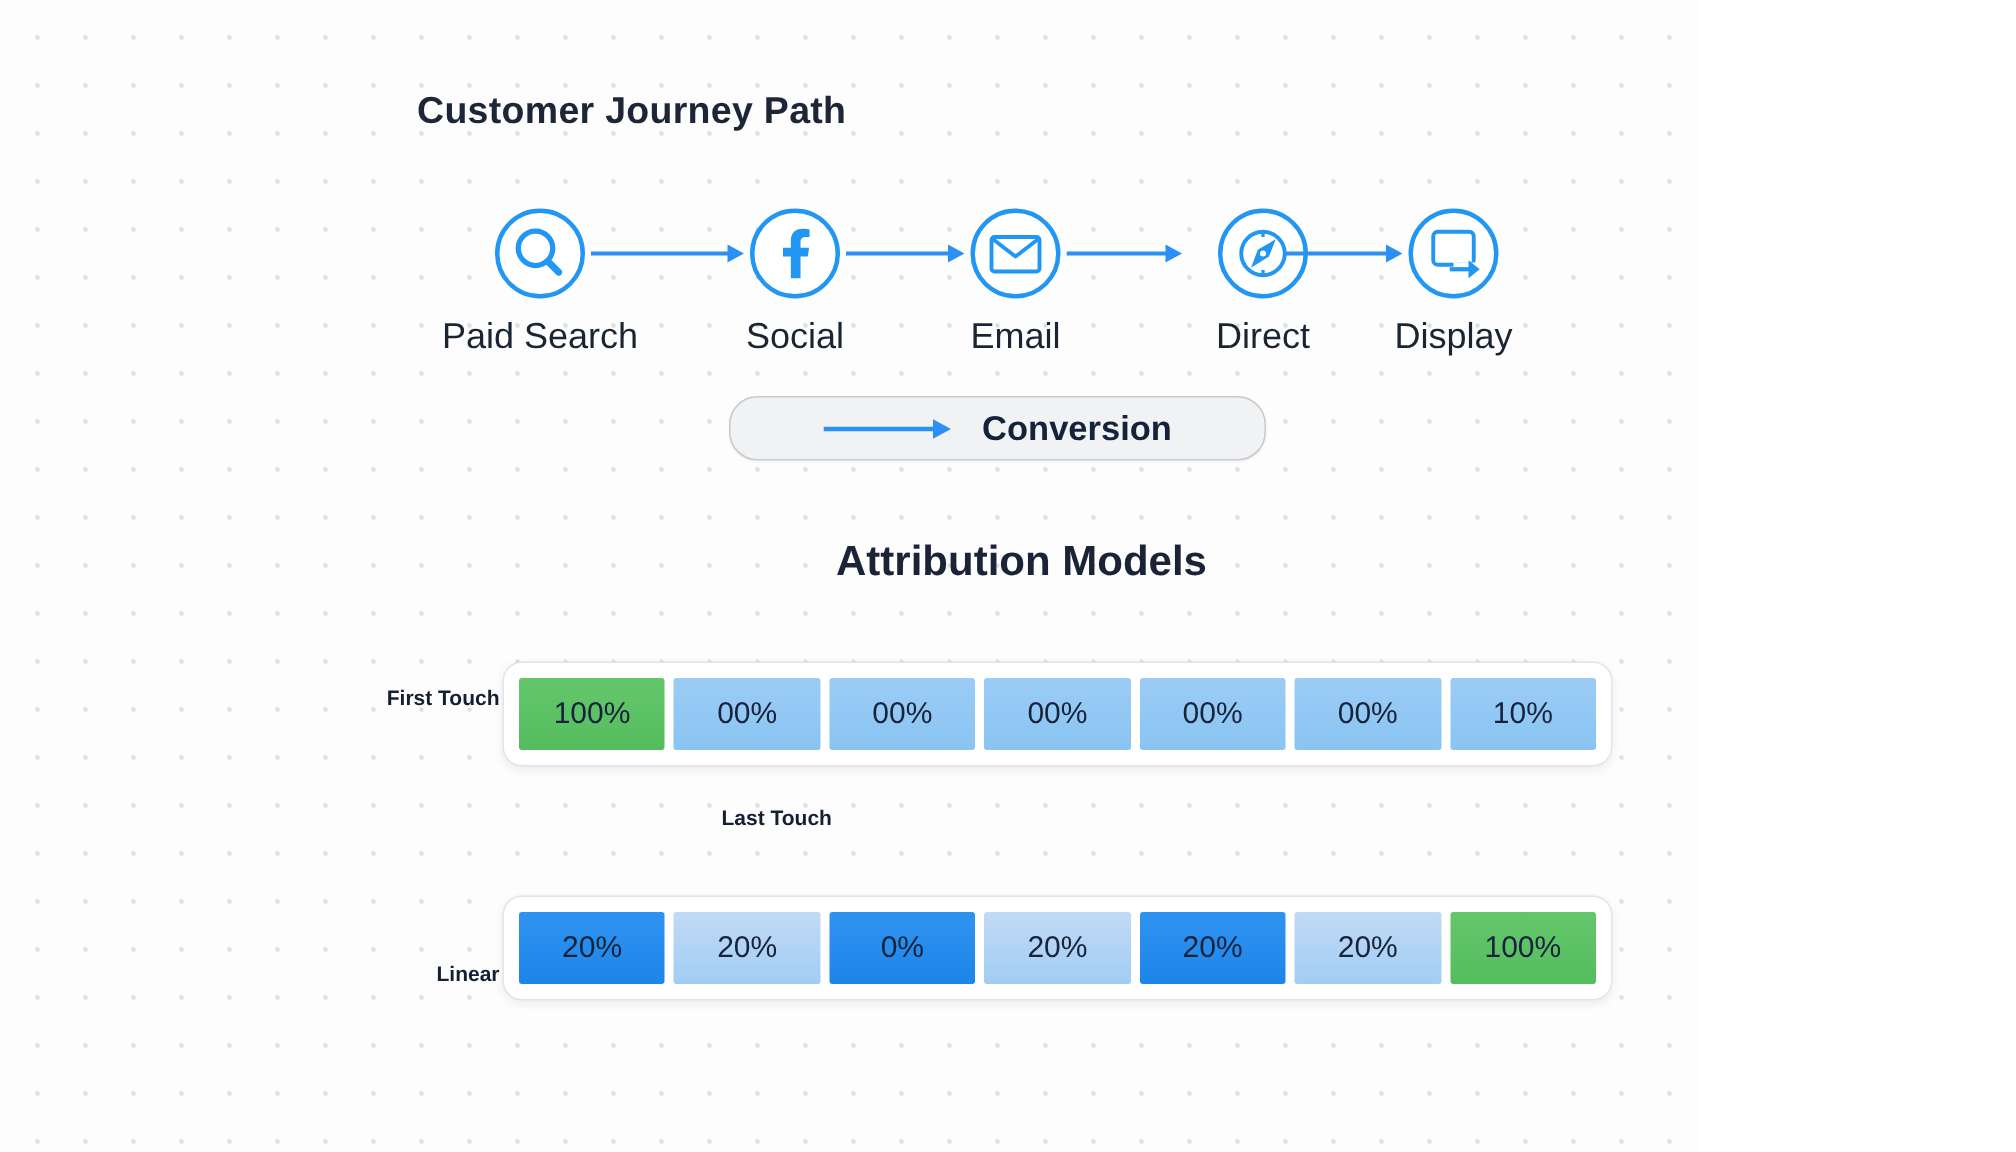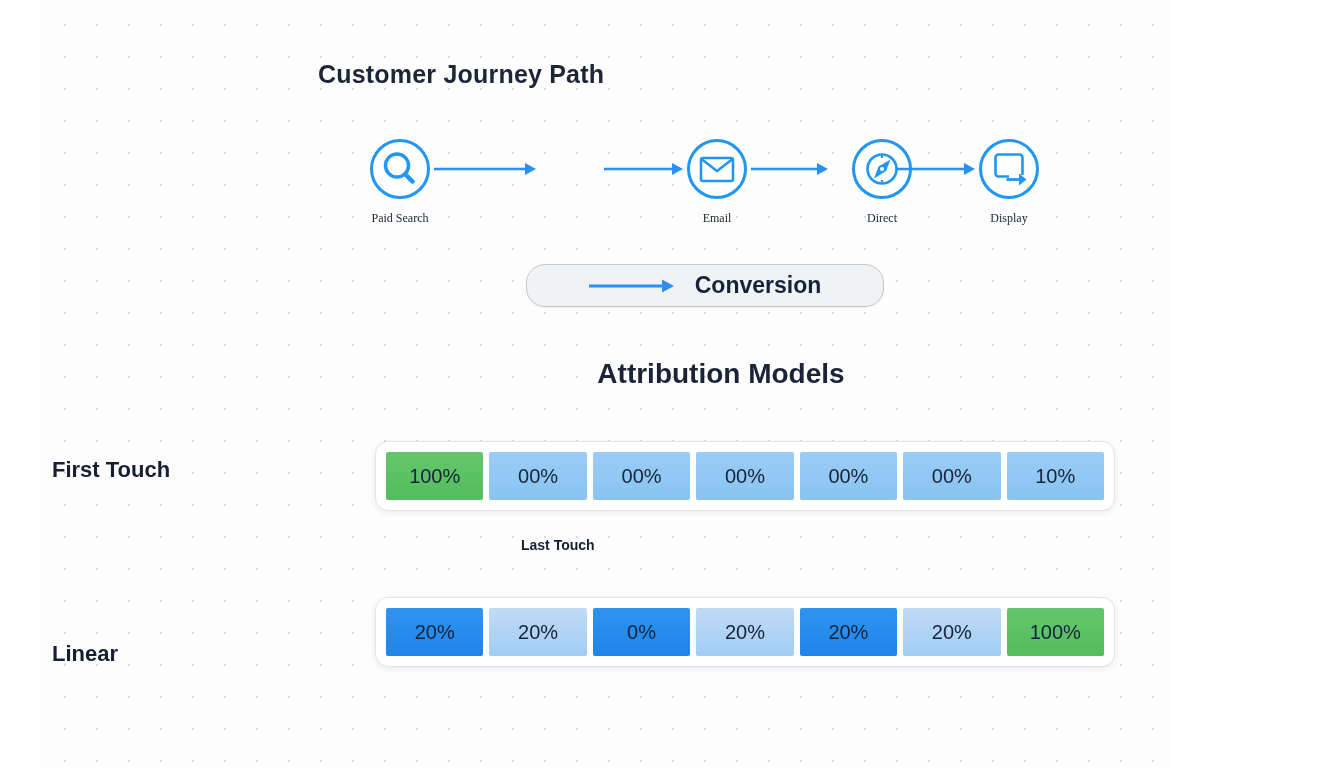"Customer Journey Path" #stage { margin-left: 40px -> none }
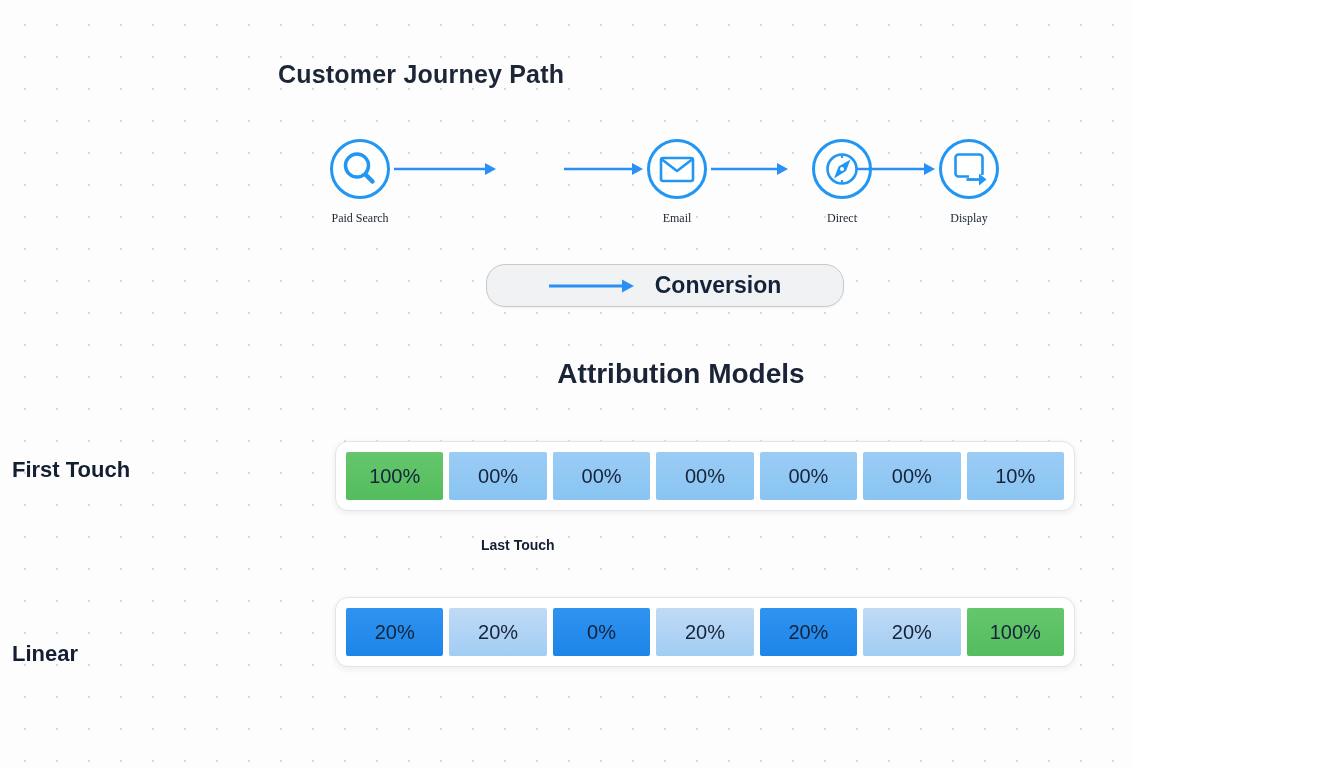"Paid Search" .step .step-label { font-family: Liberation Serif, serif -> none; font-size: 12px -> 24px }
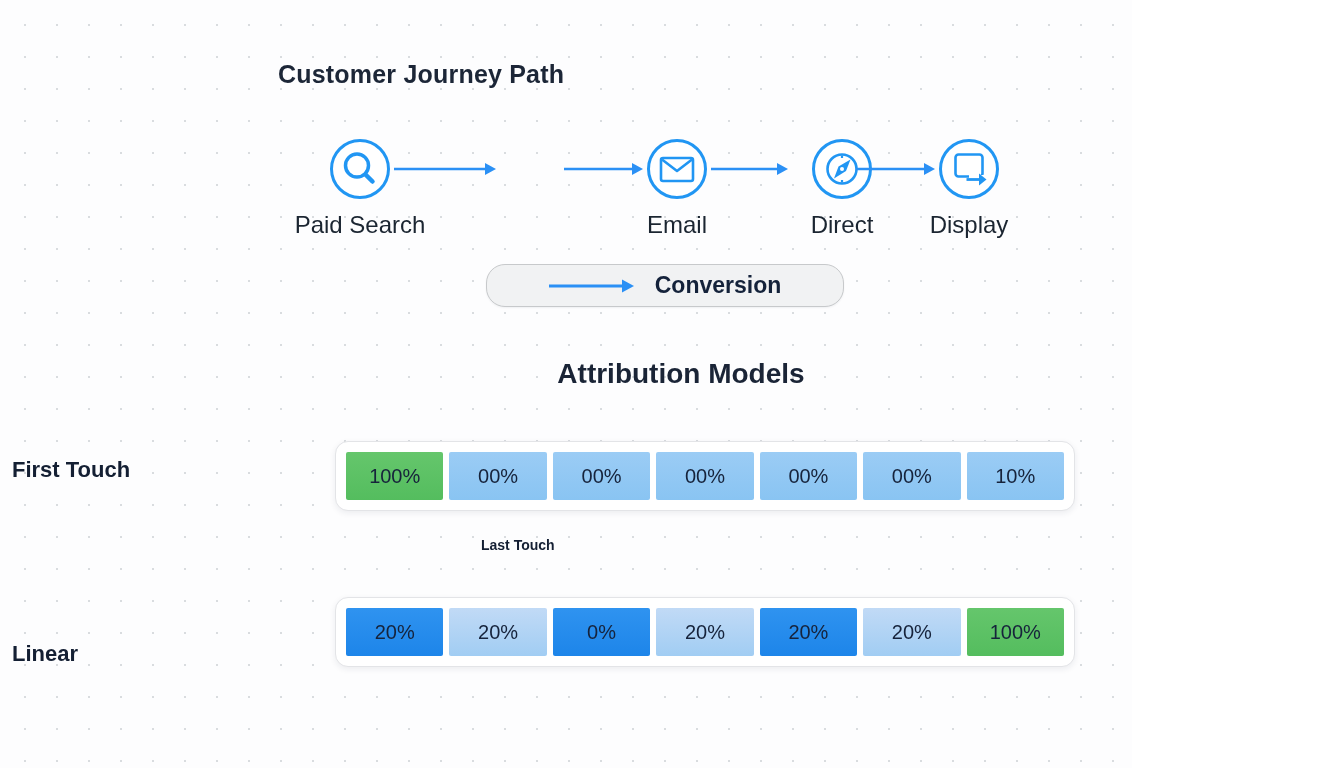"Social" div.step { html: none -> <div> <svg> <circle></circle> <g> <path></path> </g> </svg> <div>Social</div> </div> }
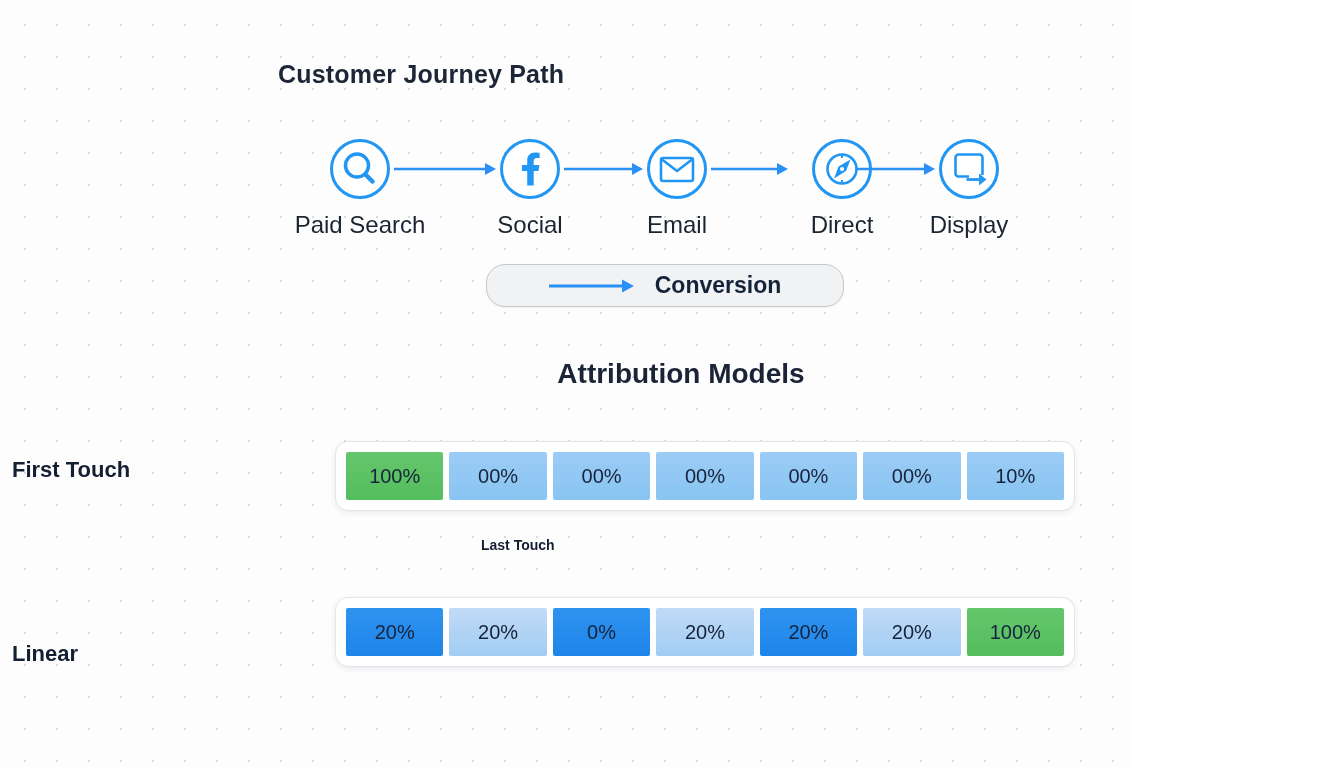"First Touch" .row-label { font-size: 22px -> 14px; padding-left: 12px -> none; text-align: left -> right }
